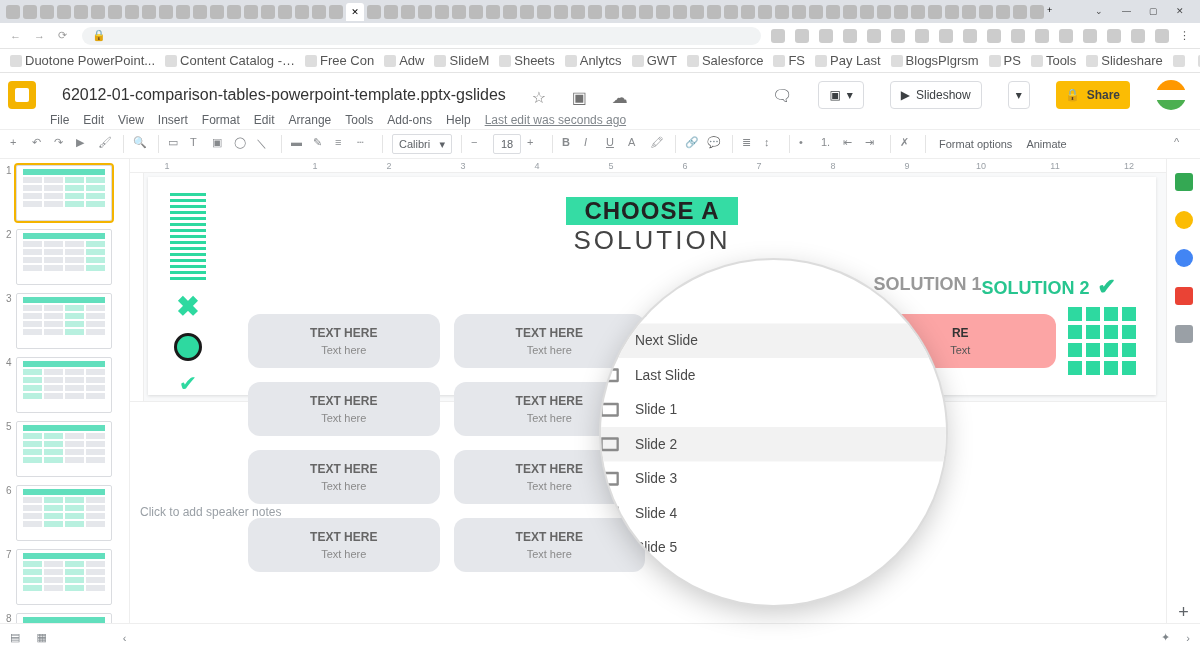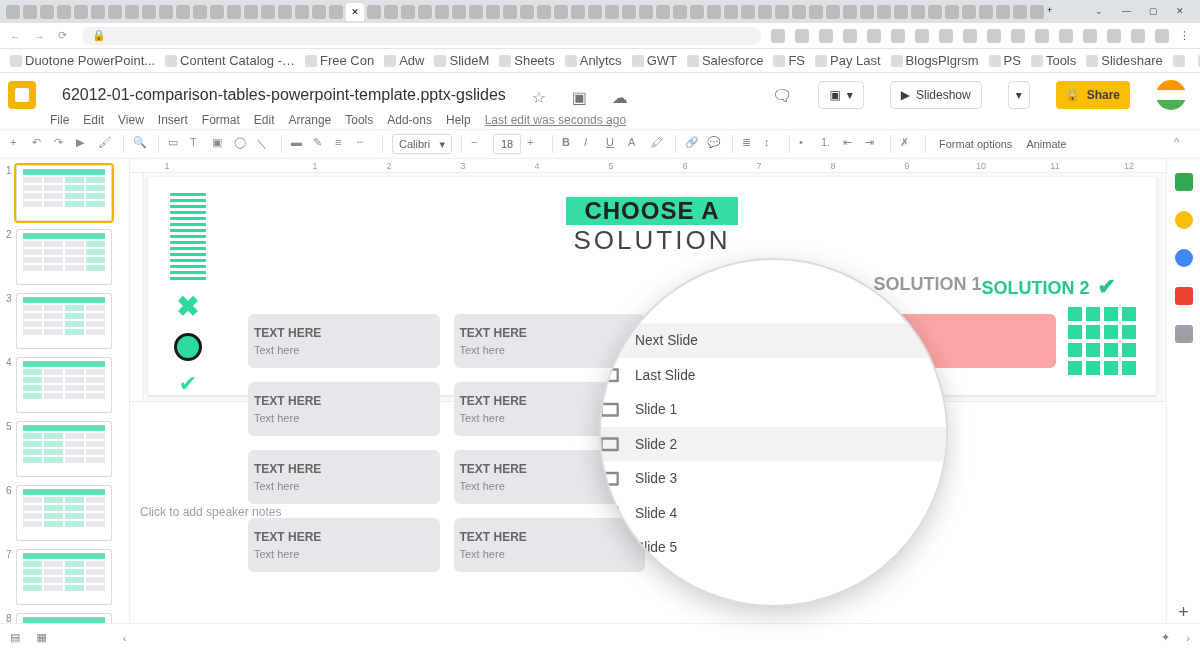"TEXT HERE" .cell { border-radius: 6px -> 12px; text-align: left -> center }
